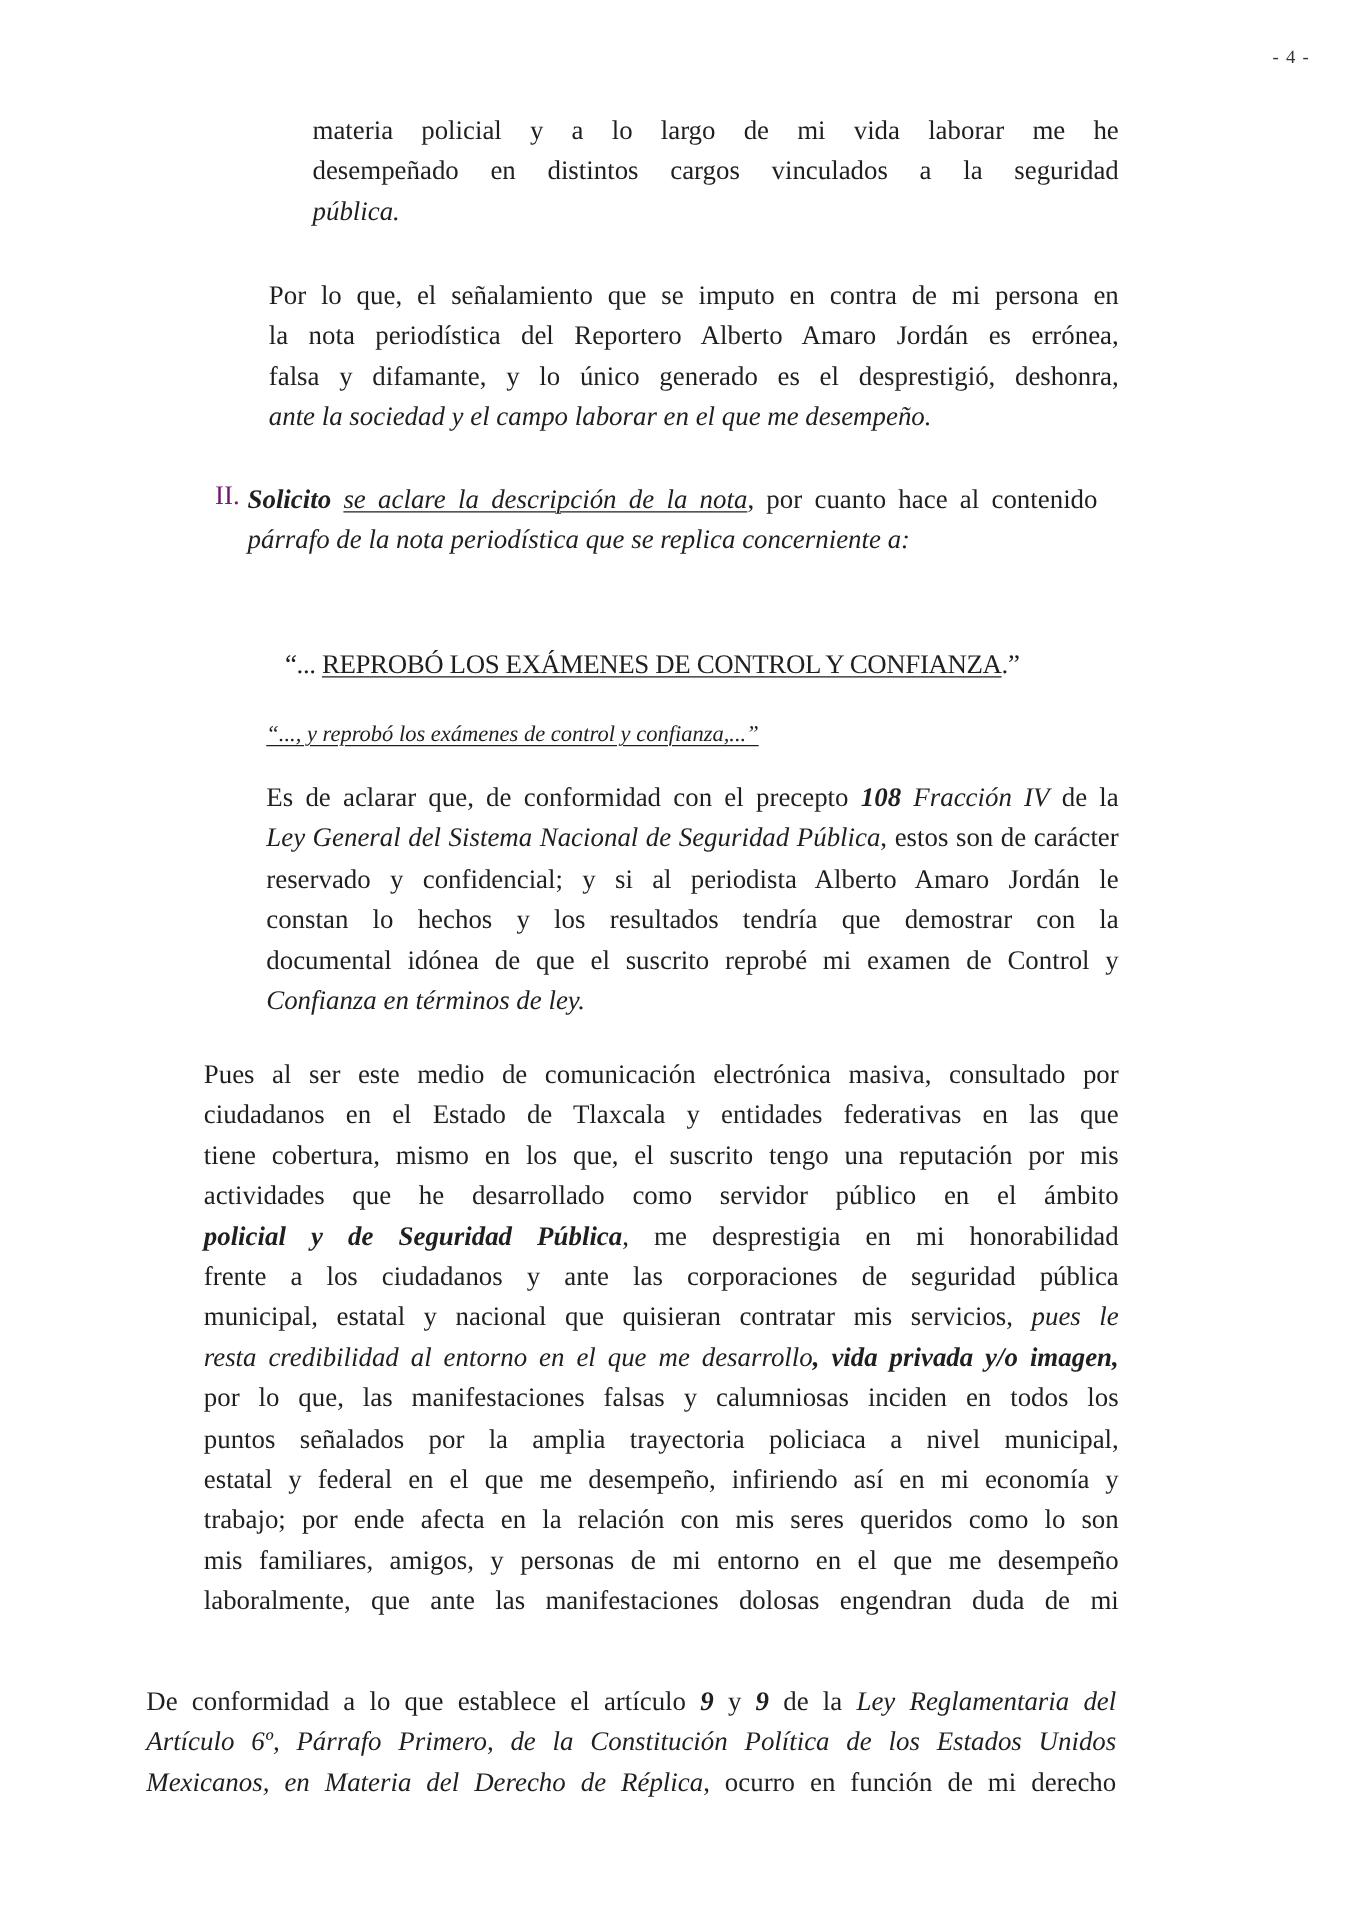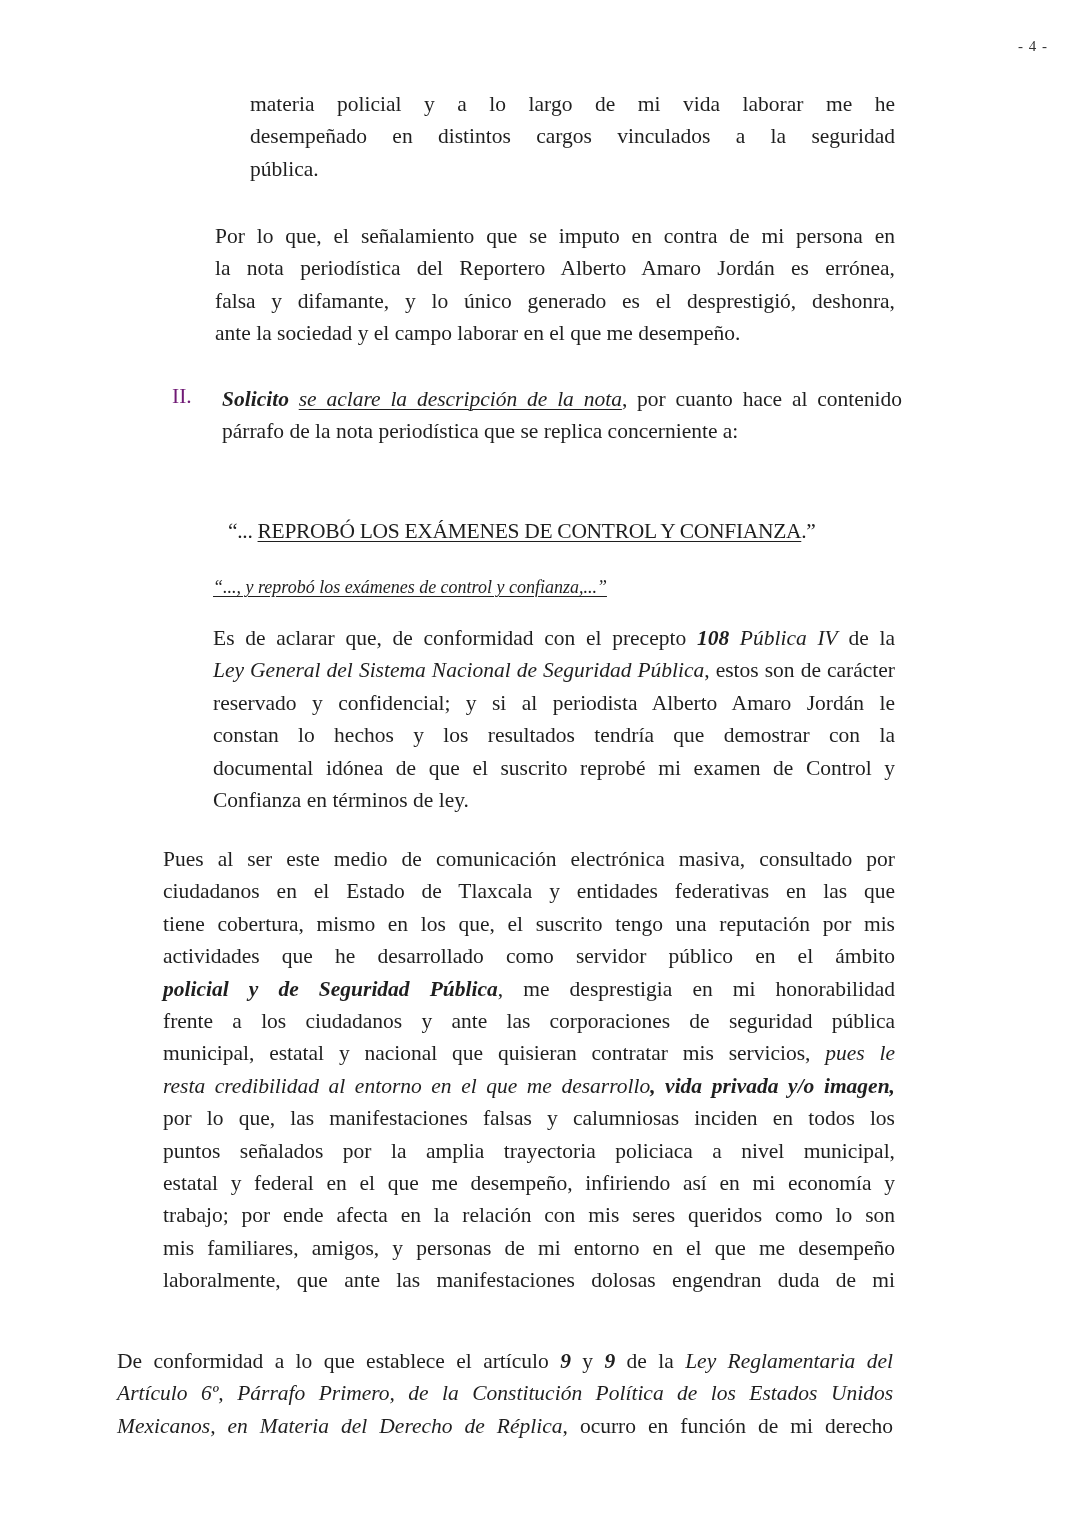"pública." .line.last { font-style: none -> italic }
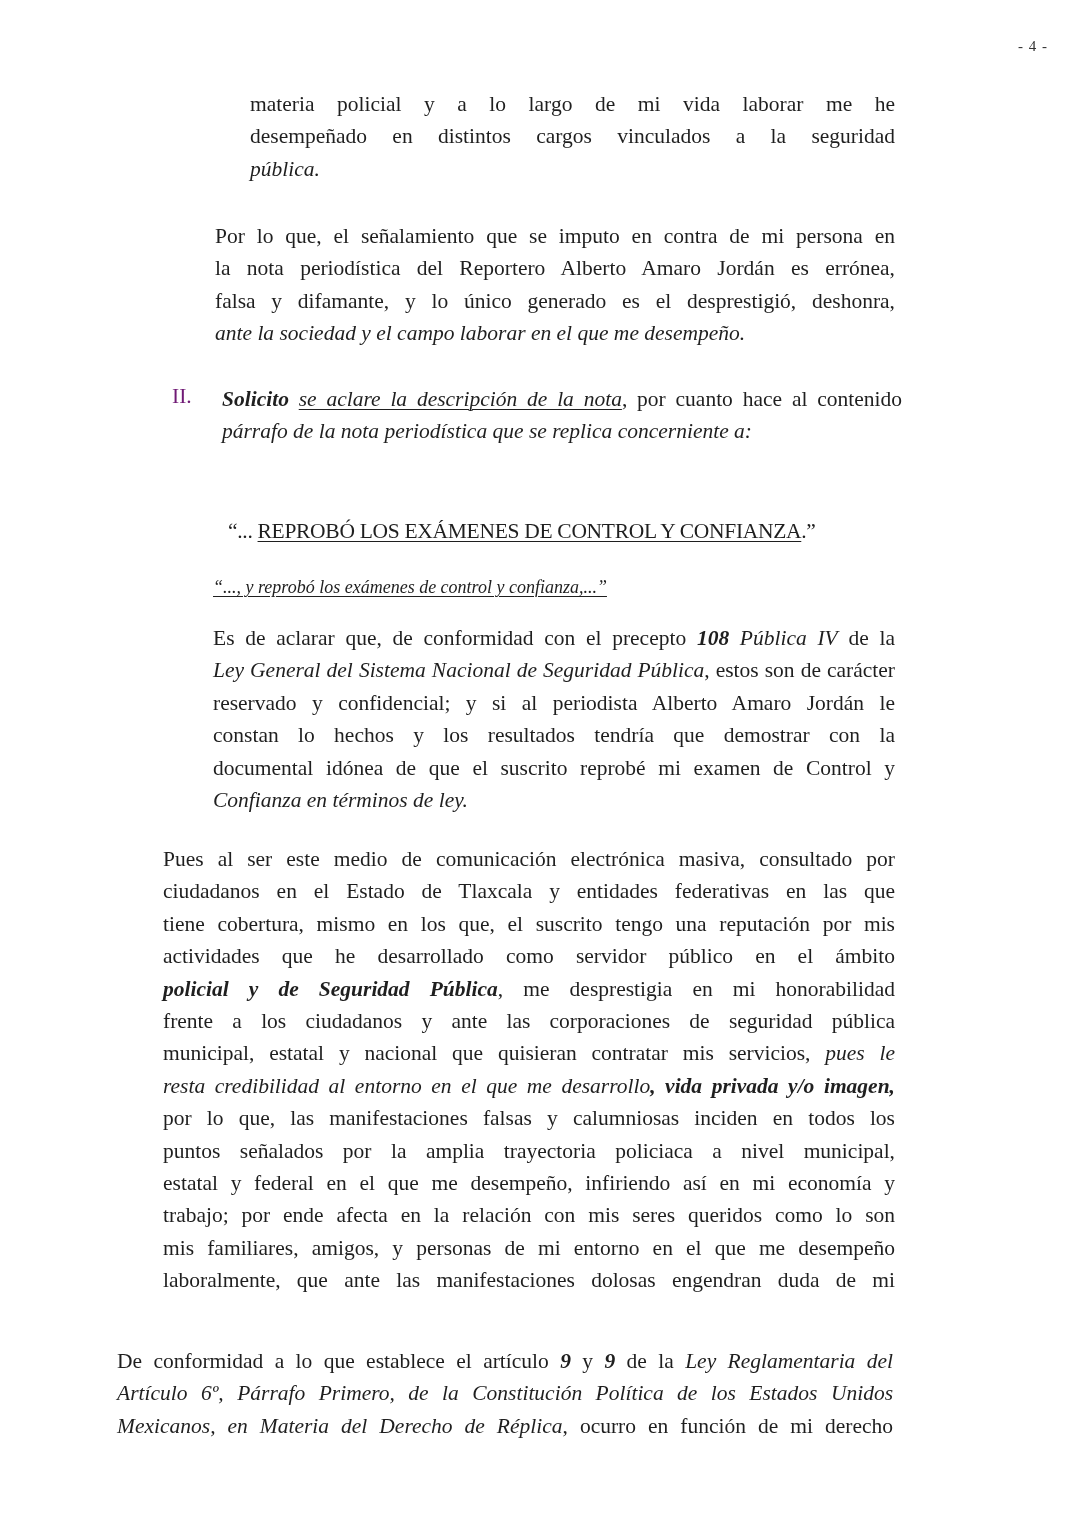"Solicito se aclare la descripción" div.block { left: 222px -> 198px }
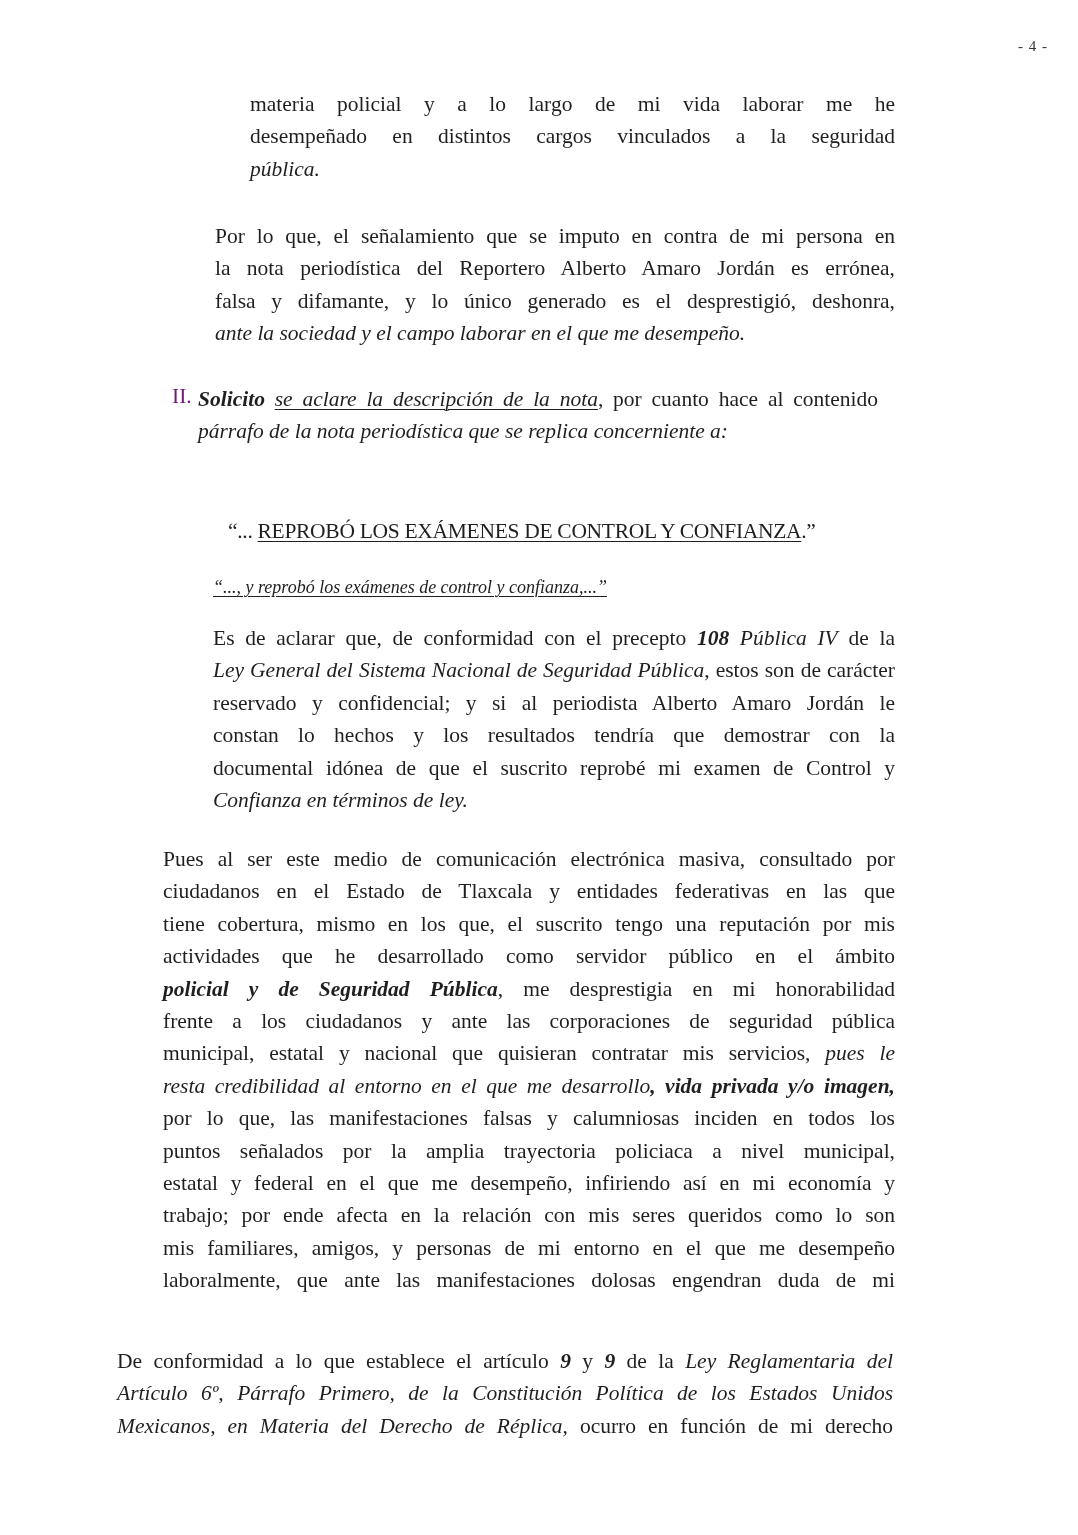"Pública IV" span.i { text: Pública -> Fracción }
